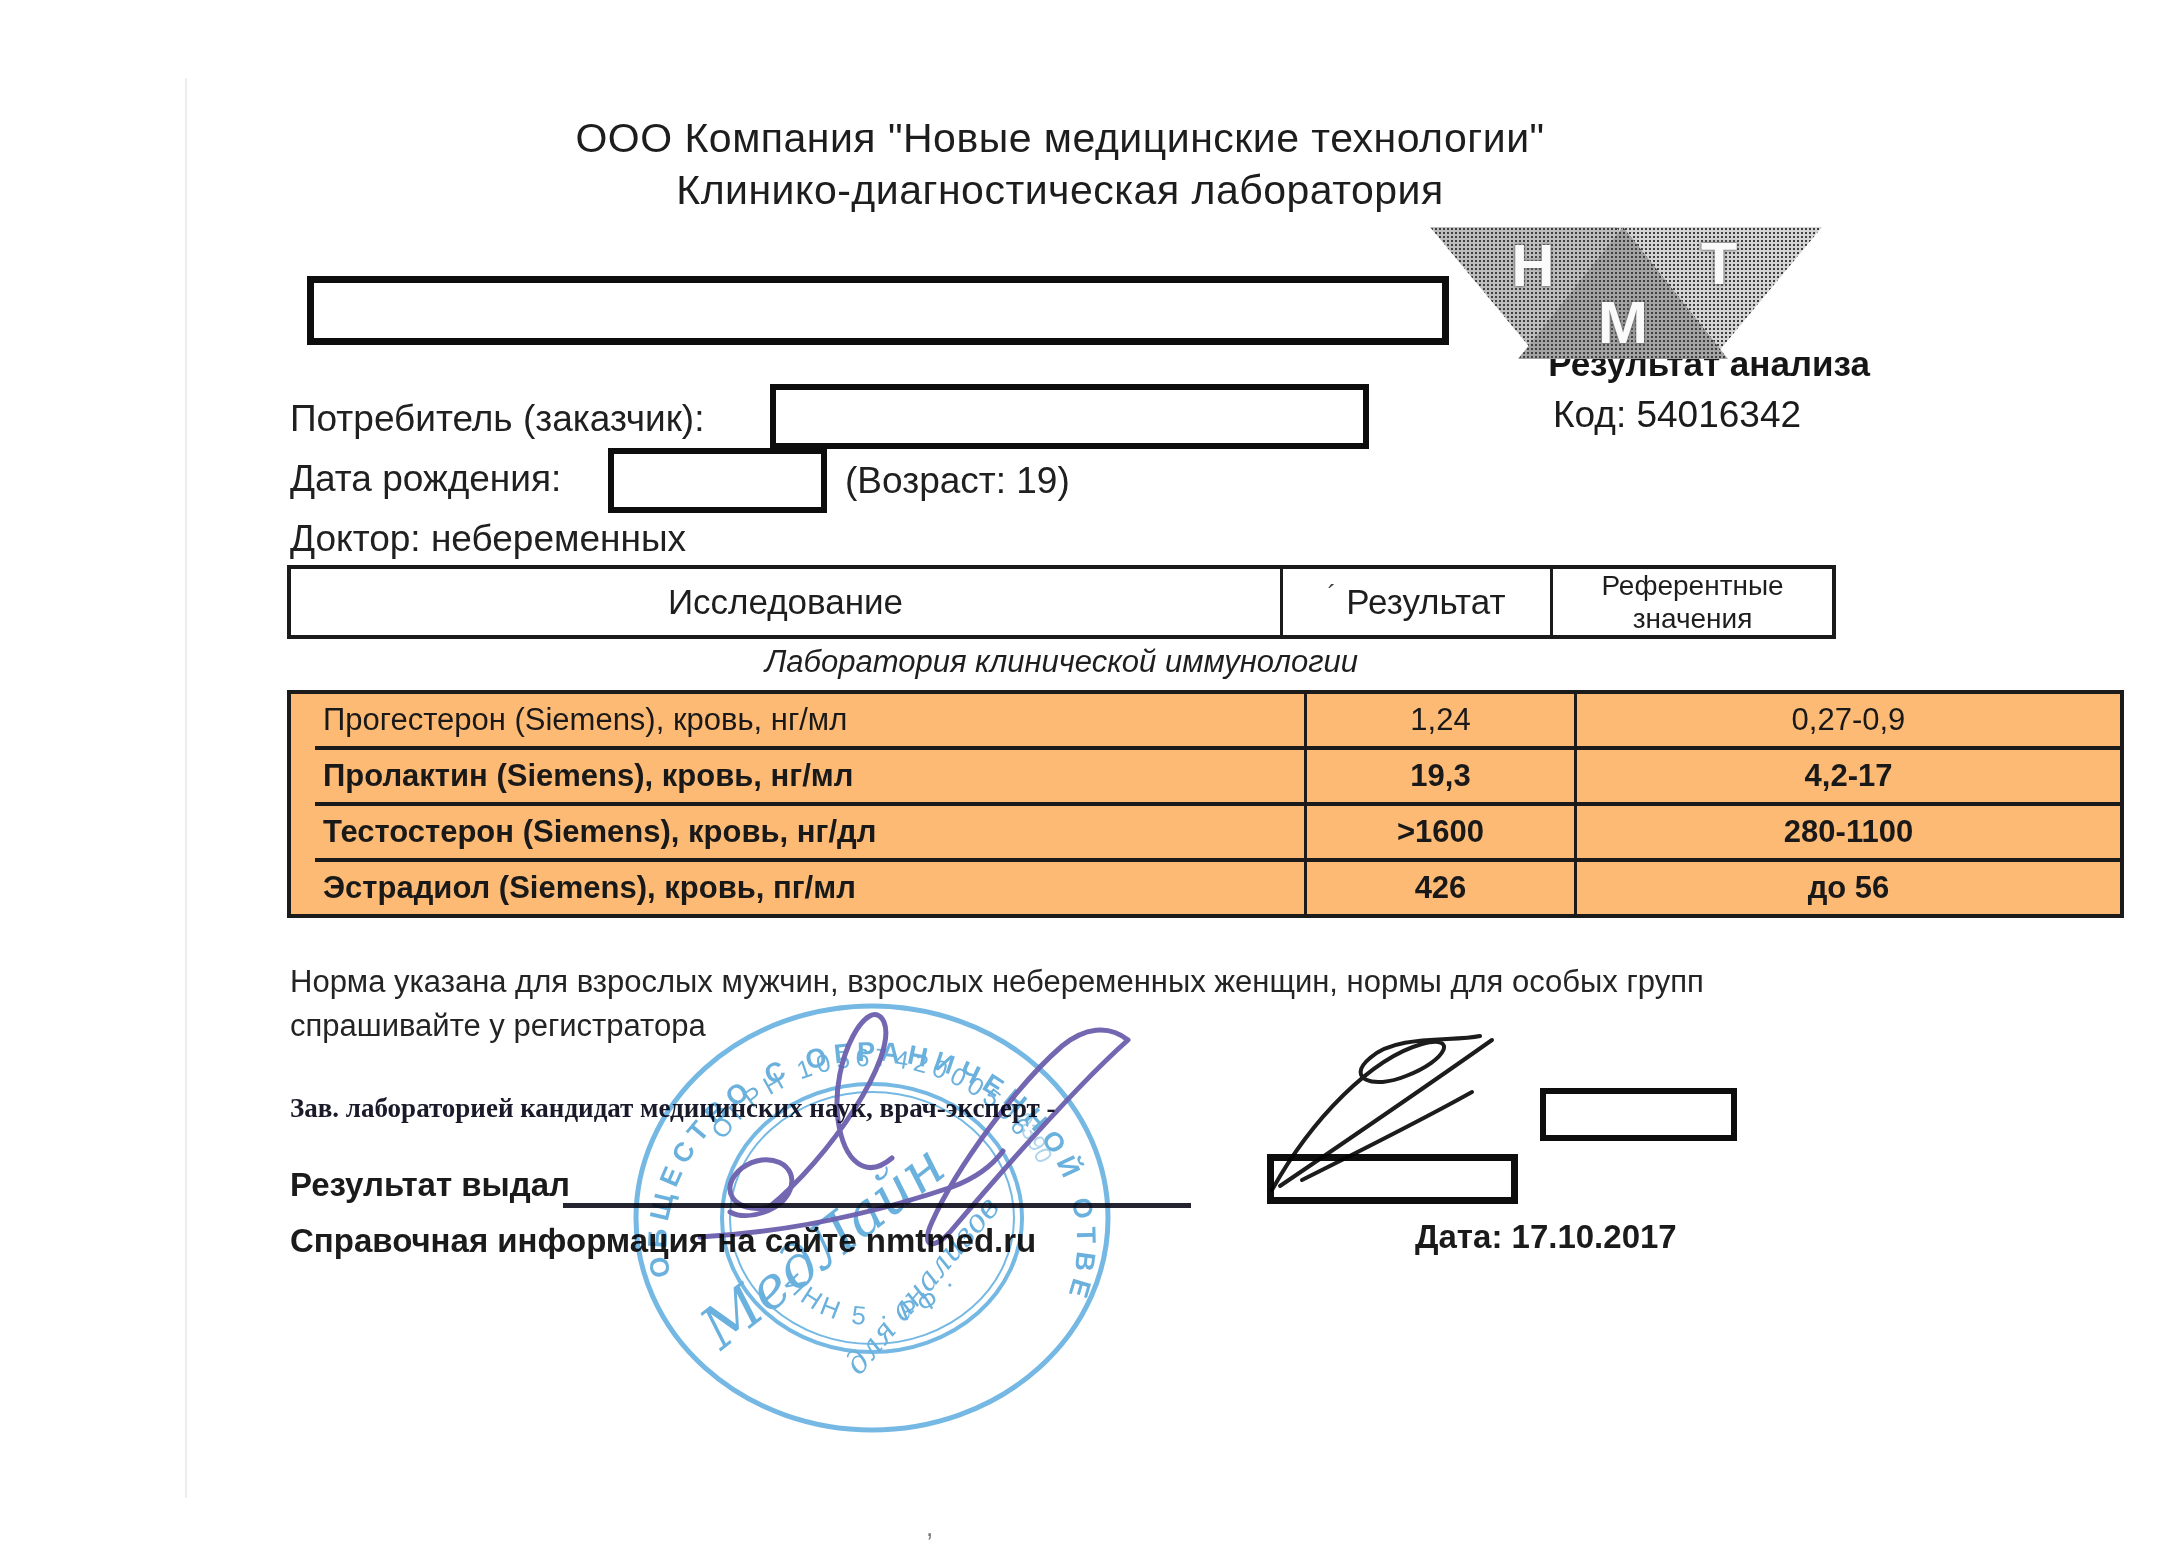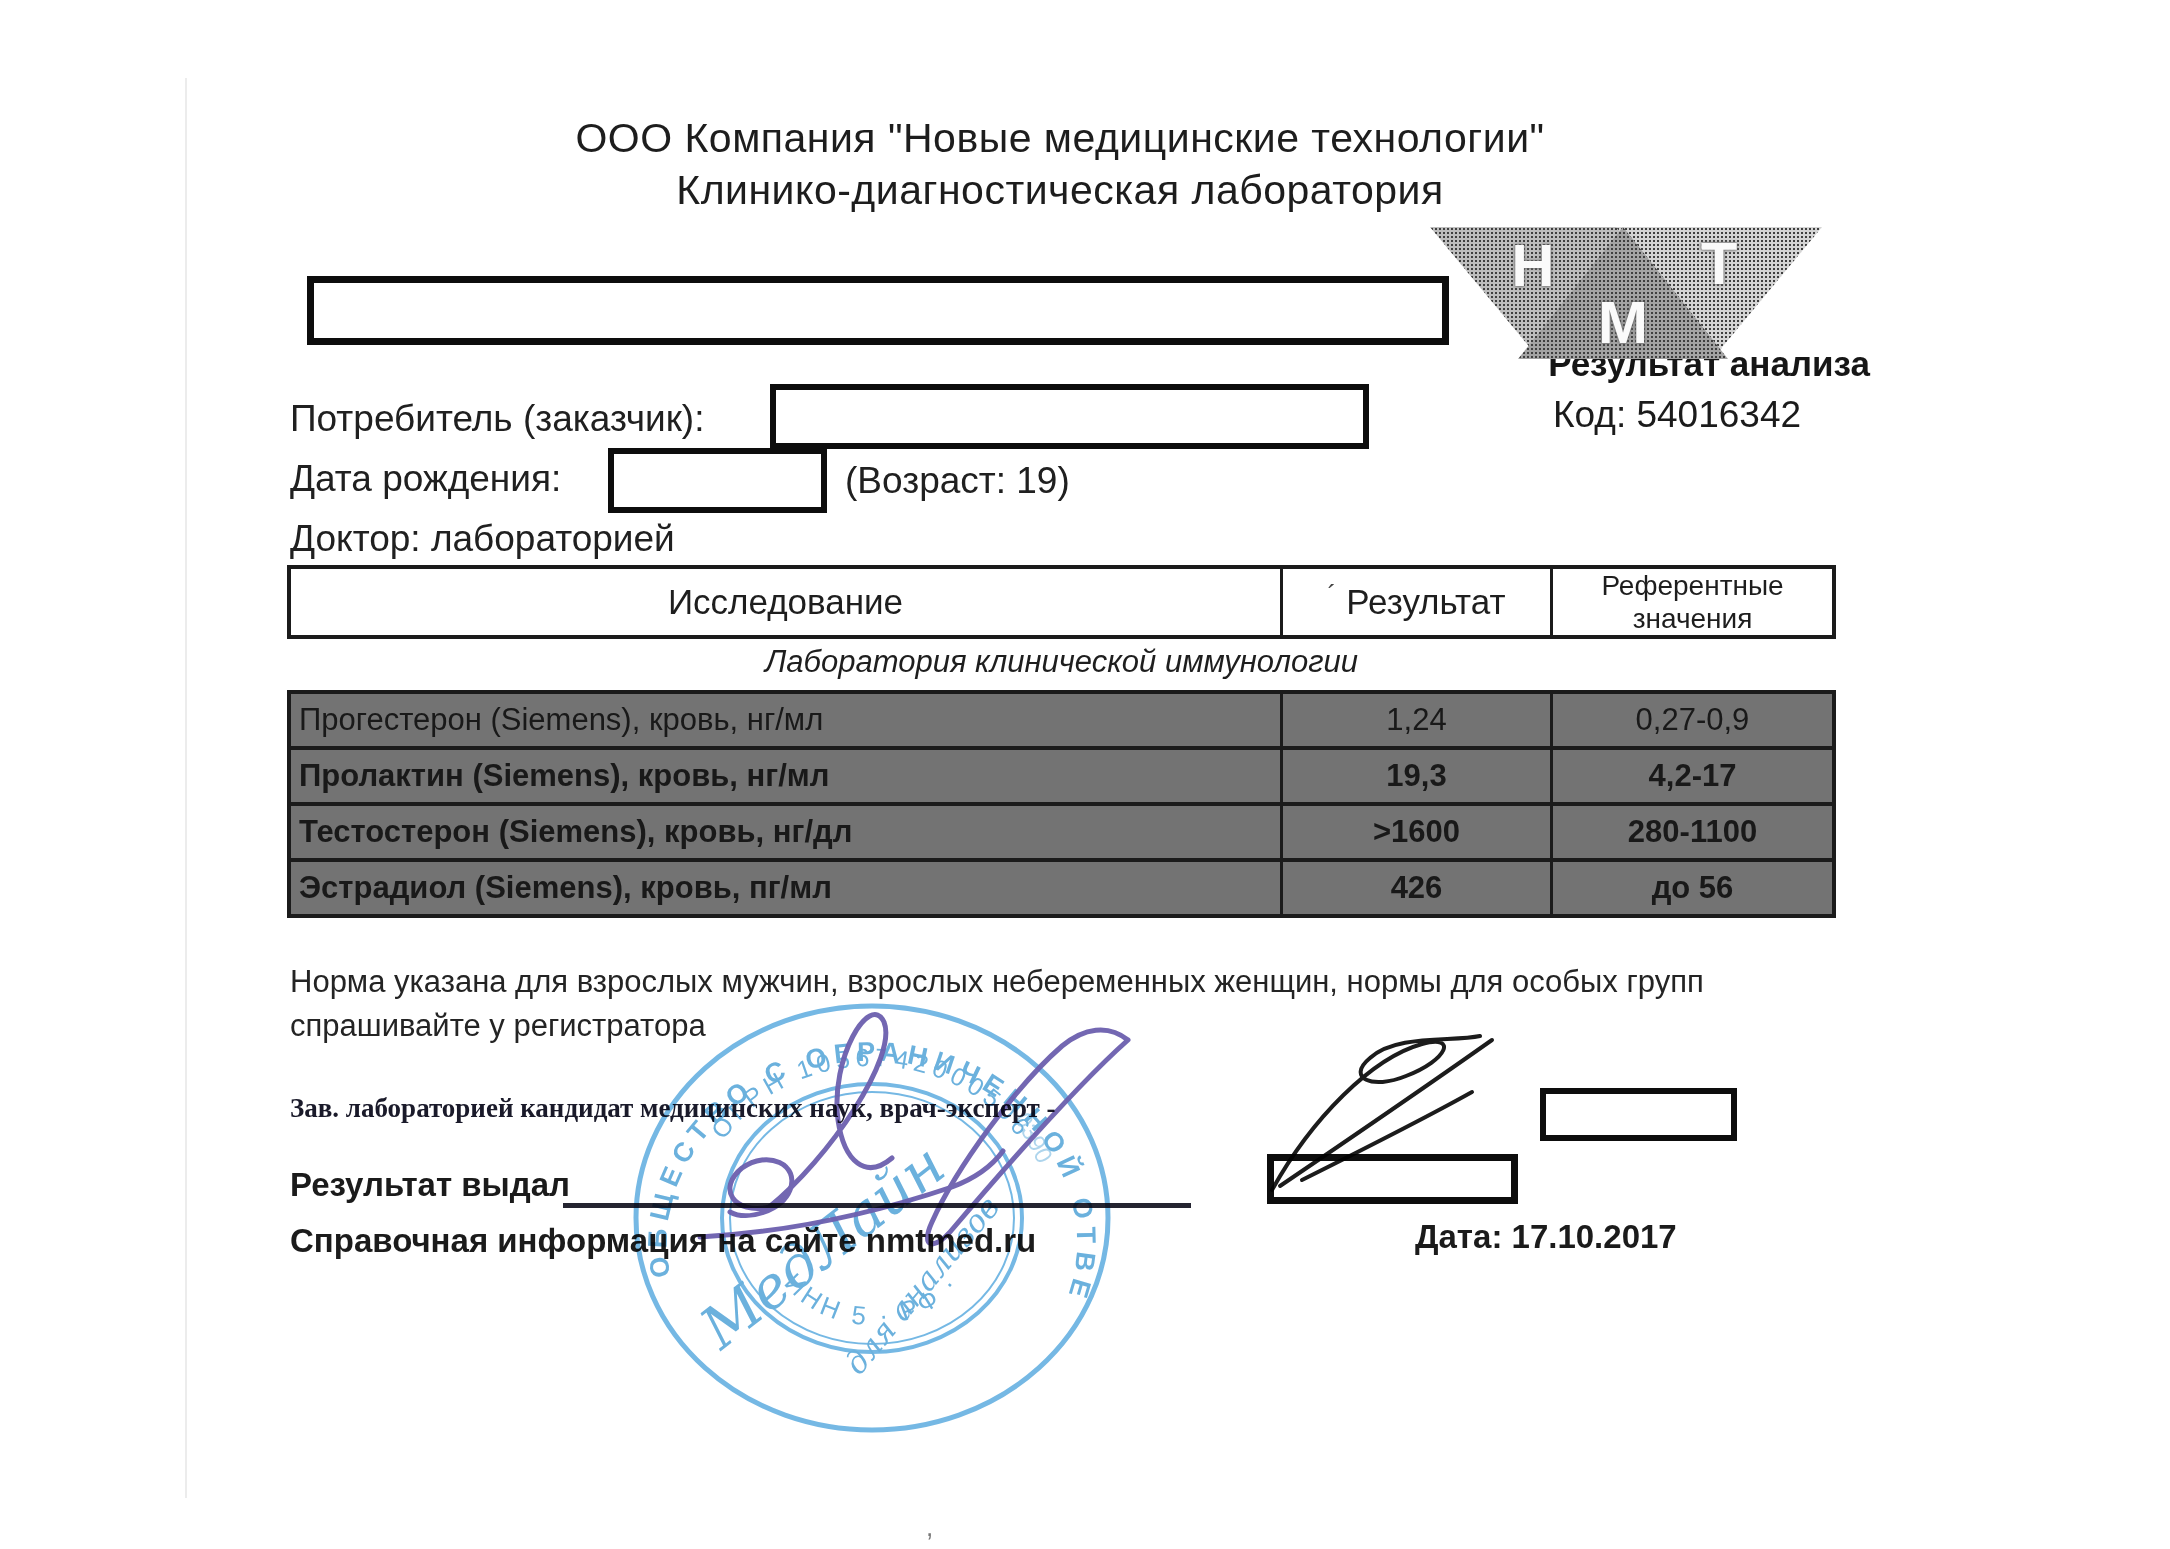"Доктор: лабораторией" div.abs { text: лабораторией -> небеременных }
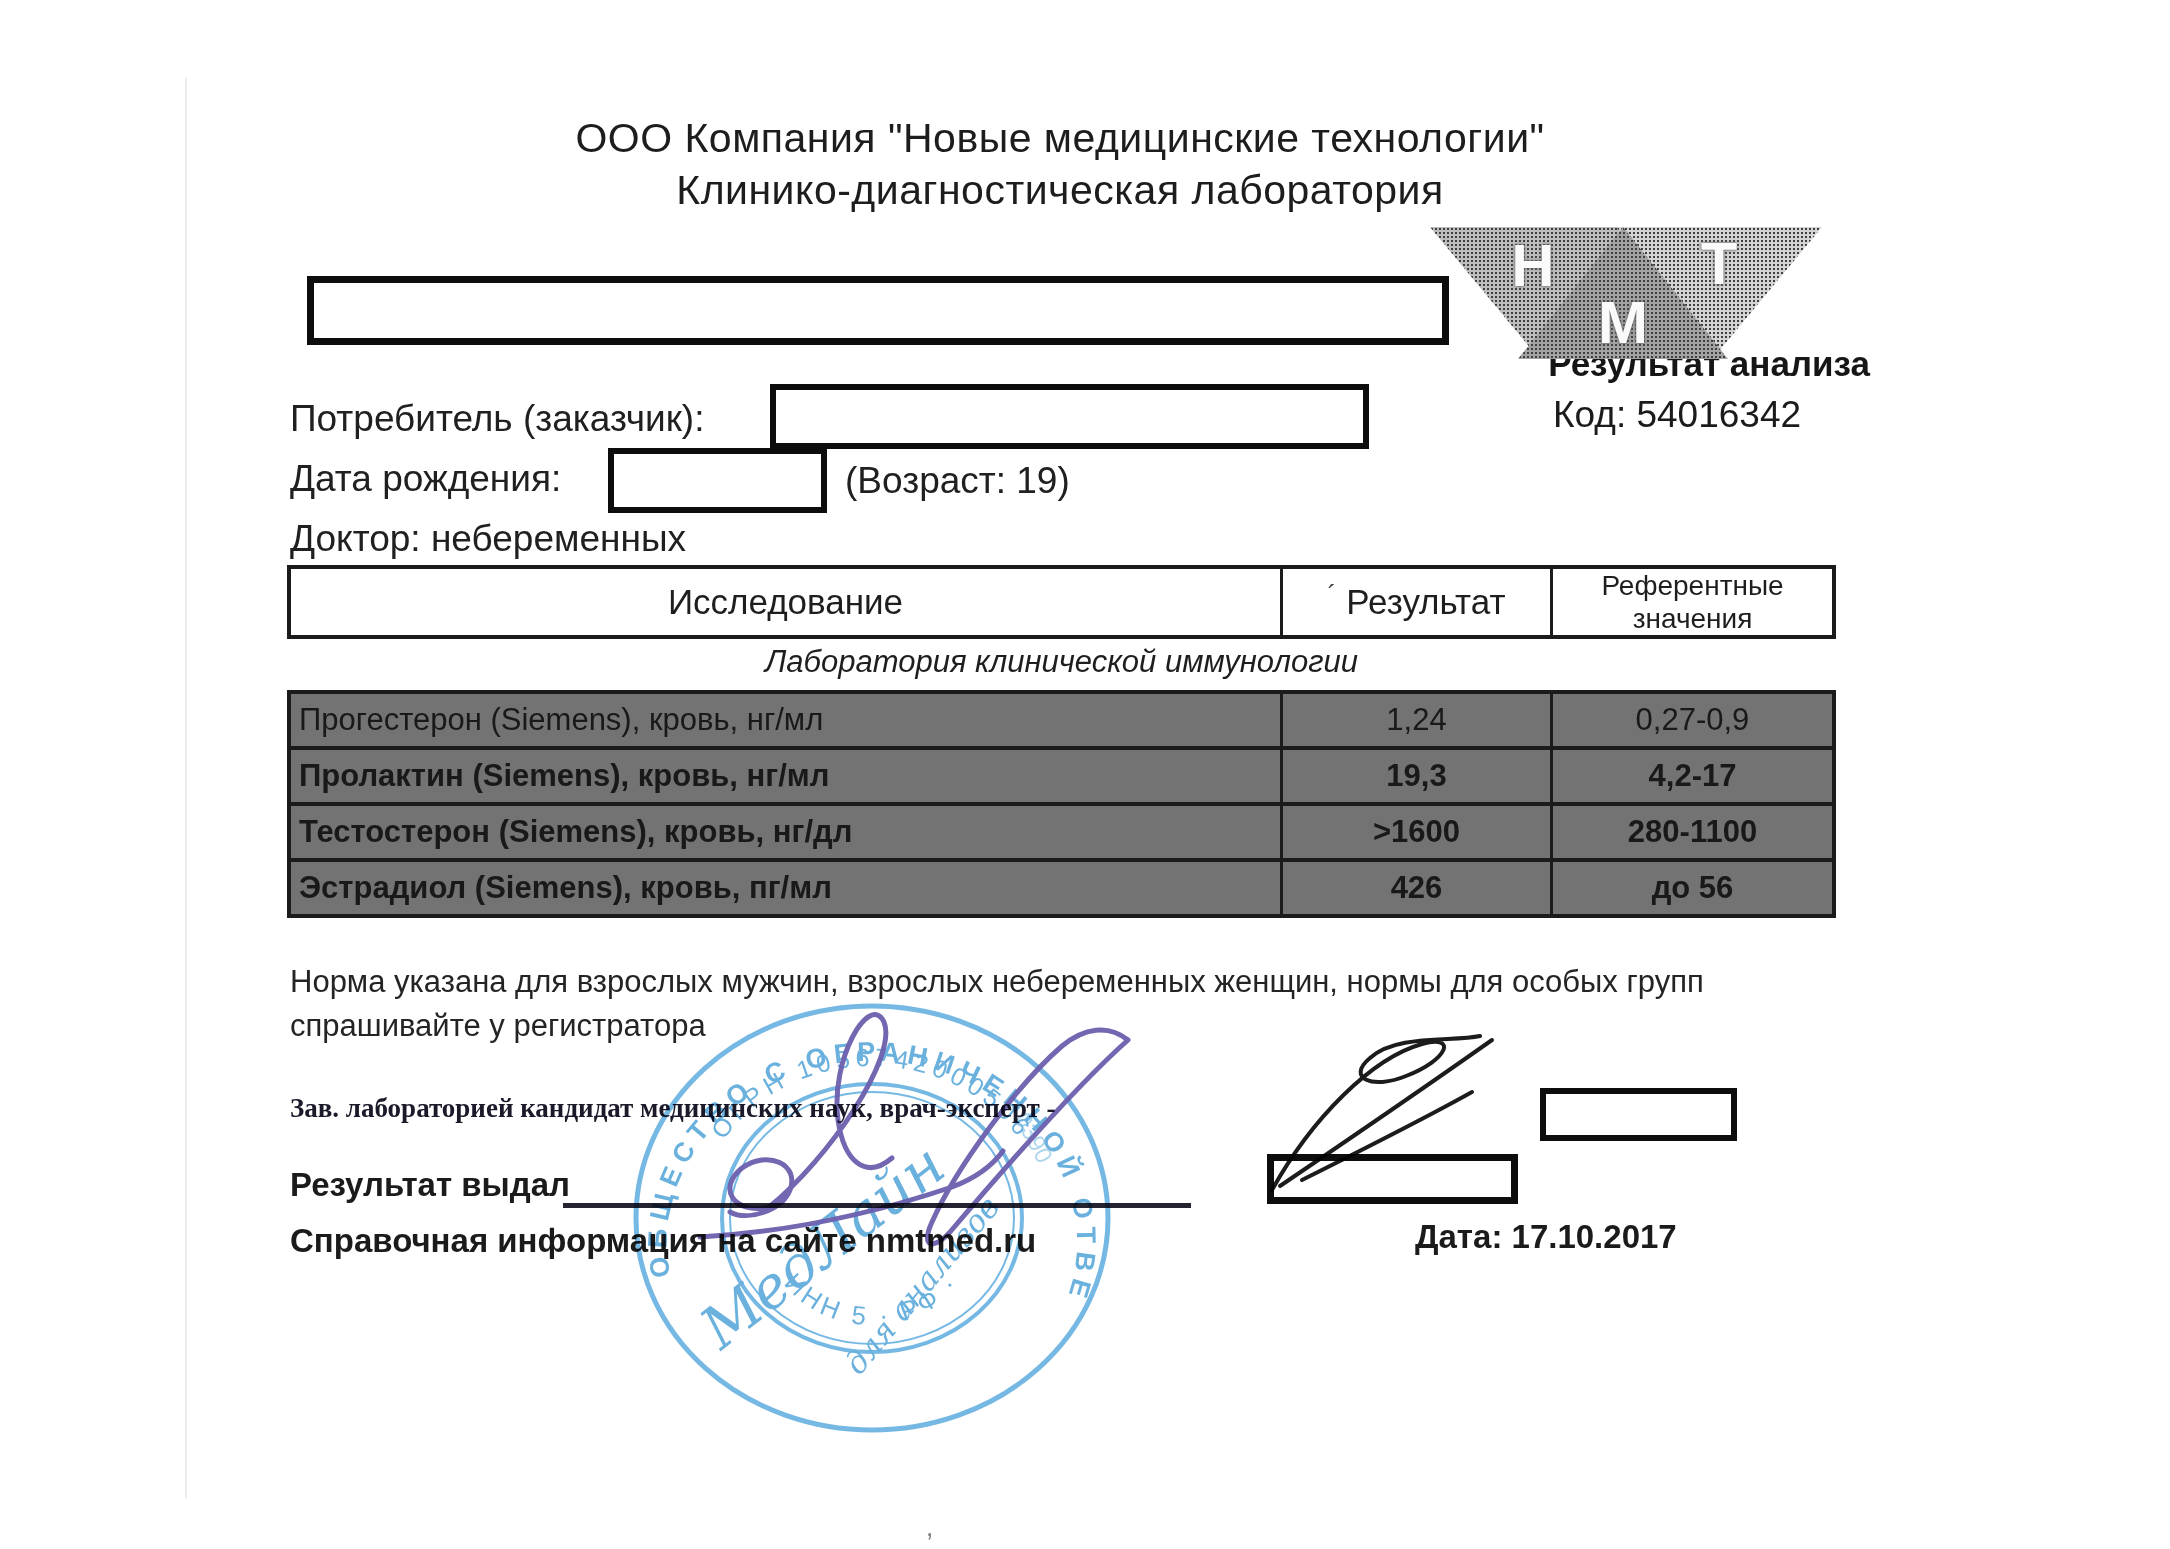"Прогестерон (Siemens), кровь, нг/мл" .tbody { background: #737373 -> #fdba74; padding-left: none -> 24px; width: 1549px -> 1837px }
